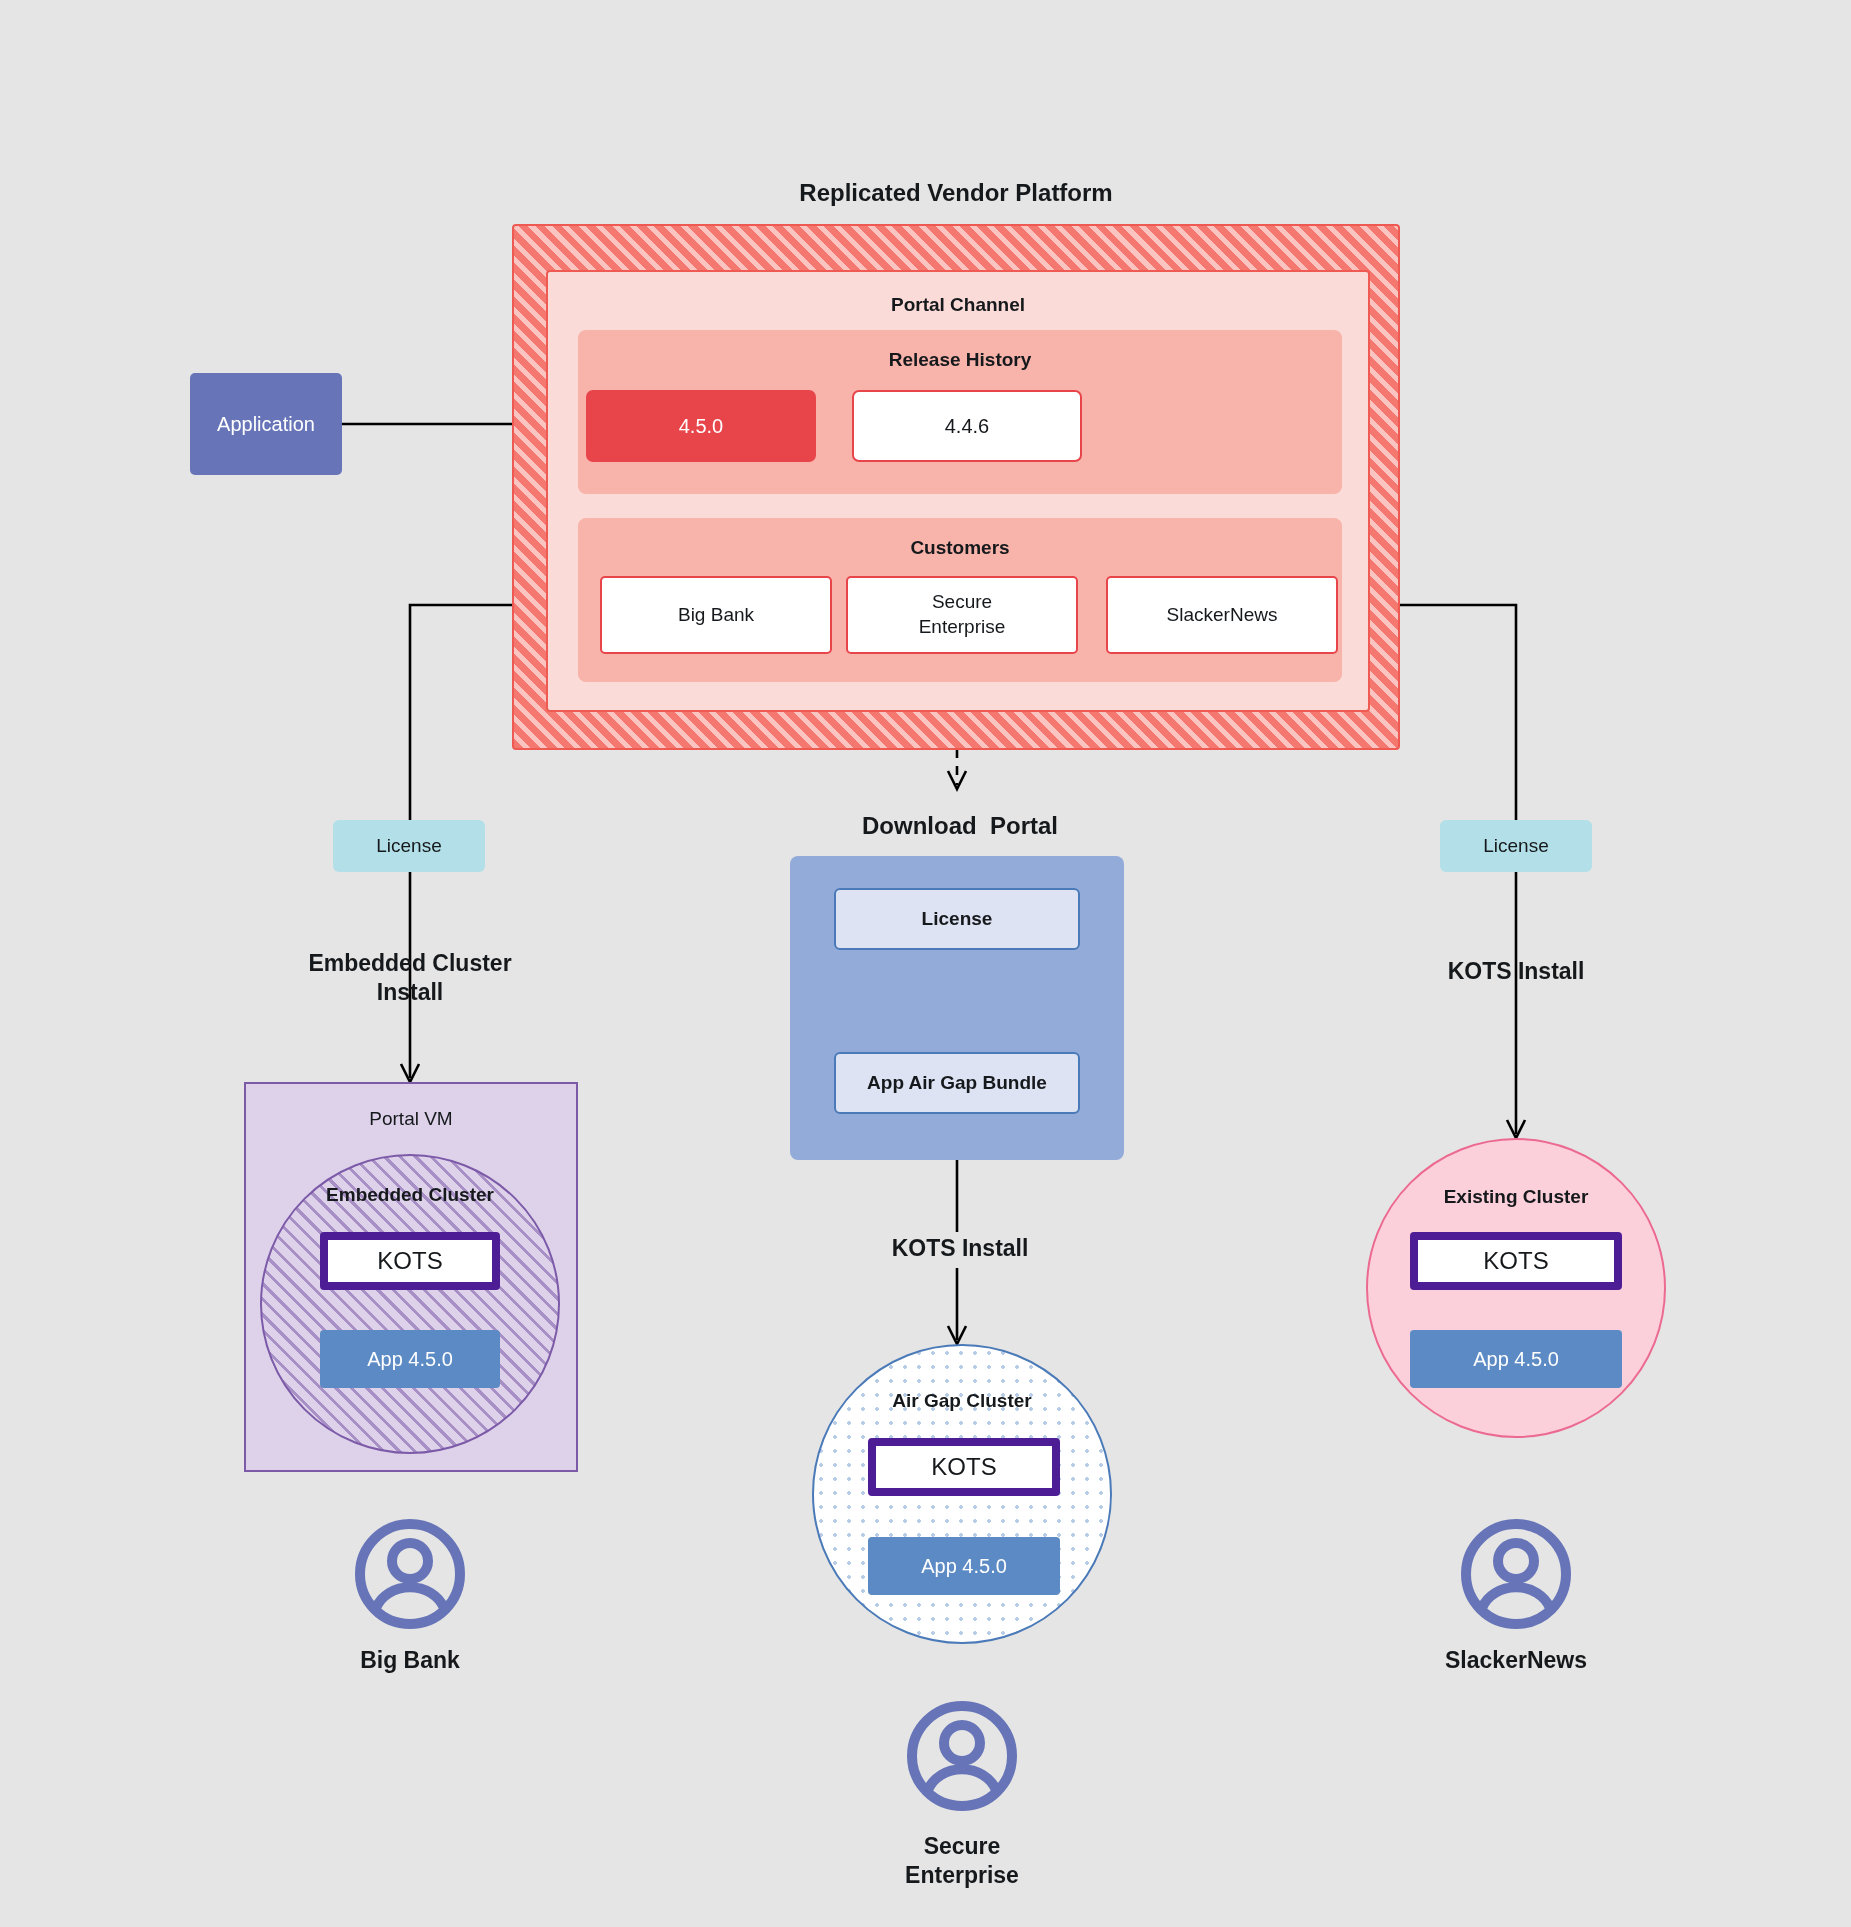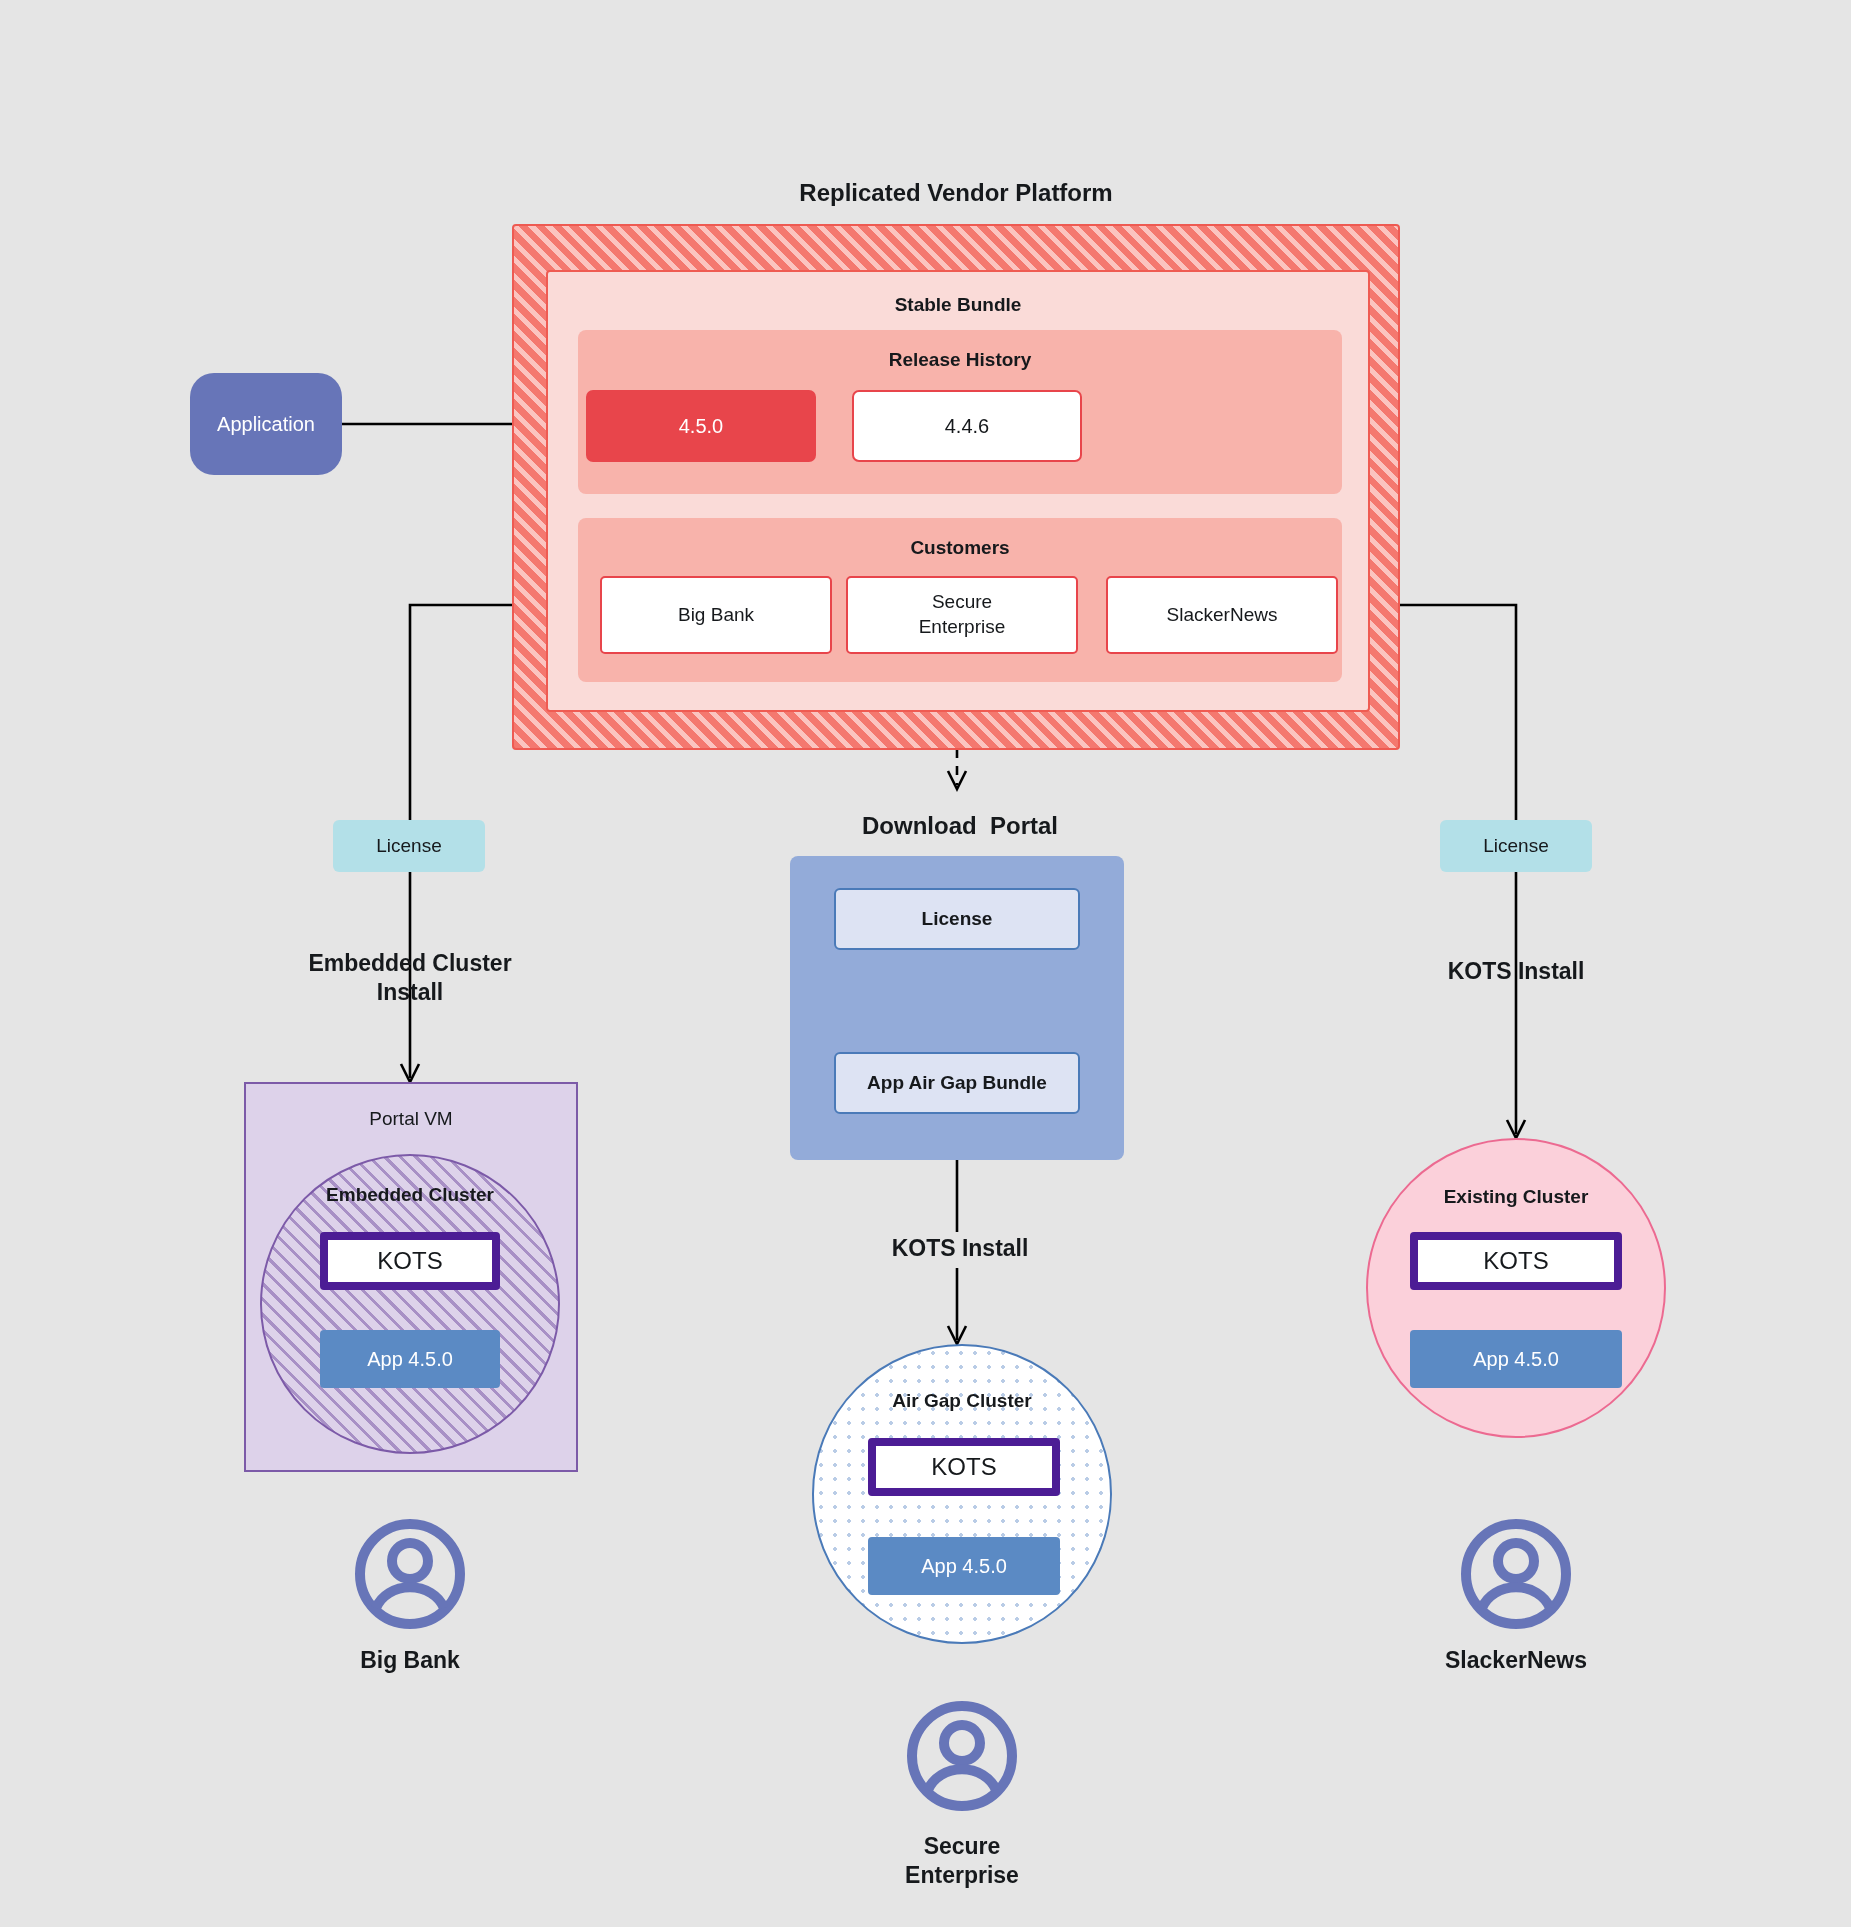"Stable Bundle" div.abs { text: Stable Bundle -> Portal Channel }
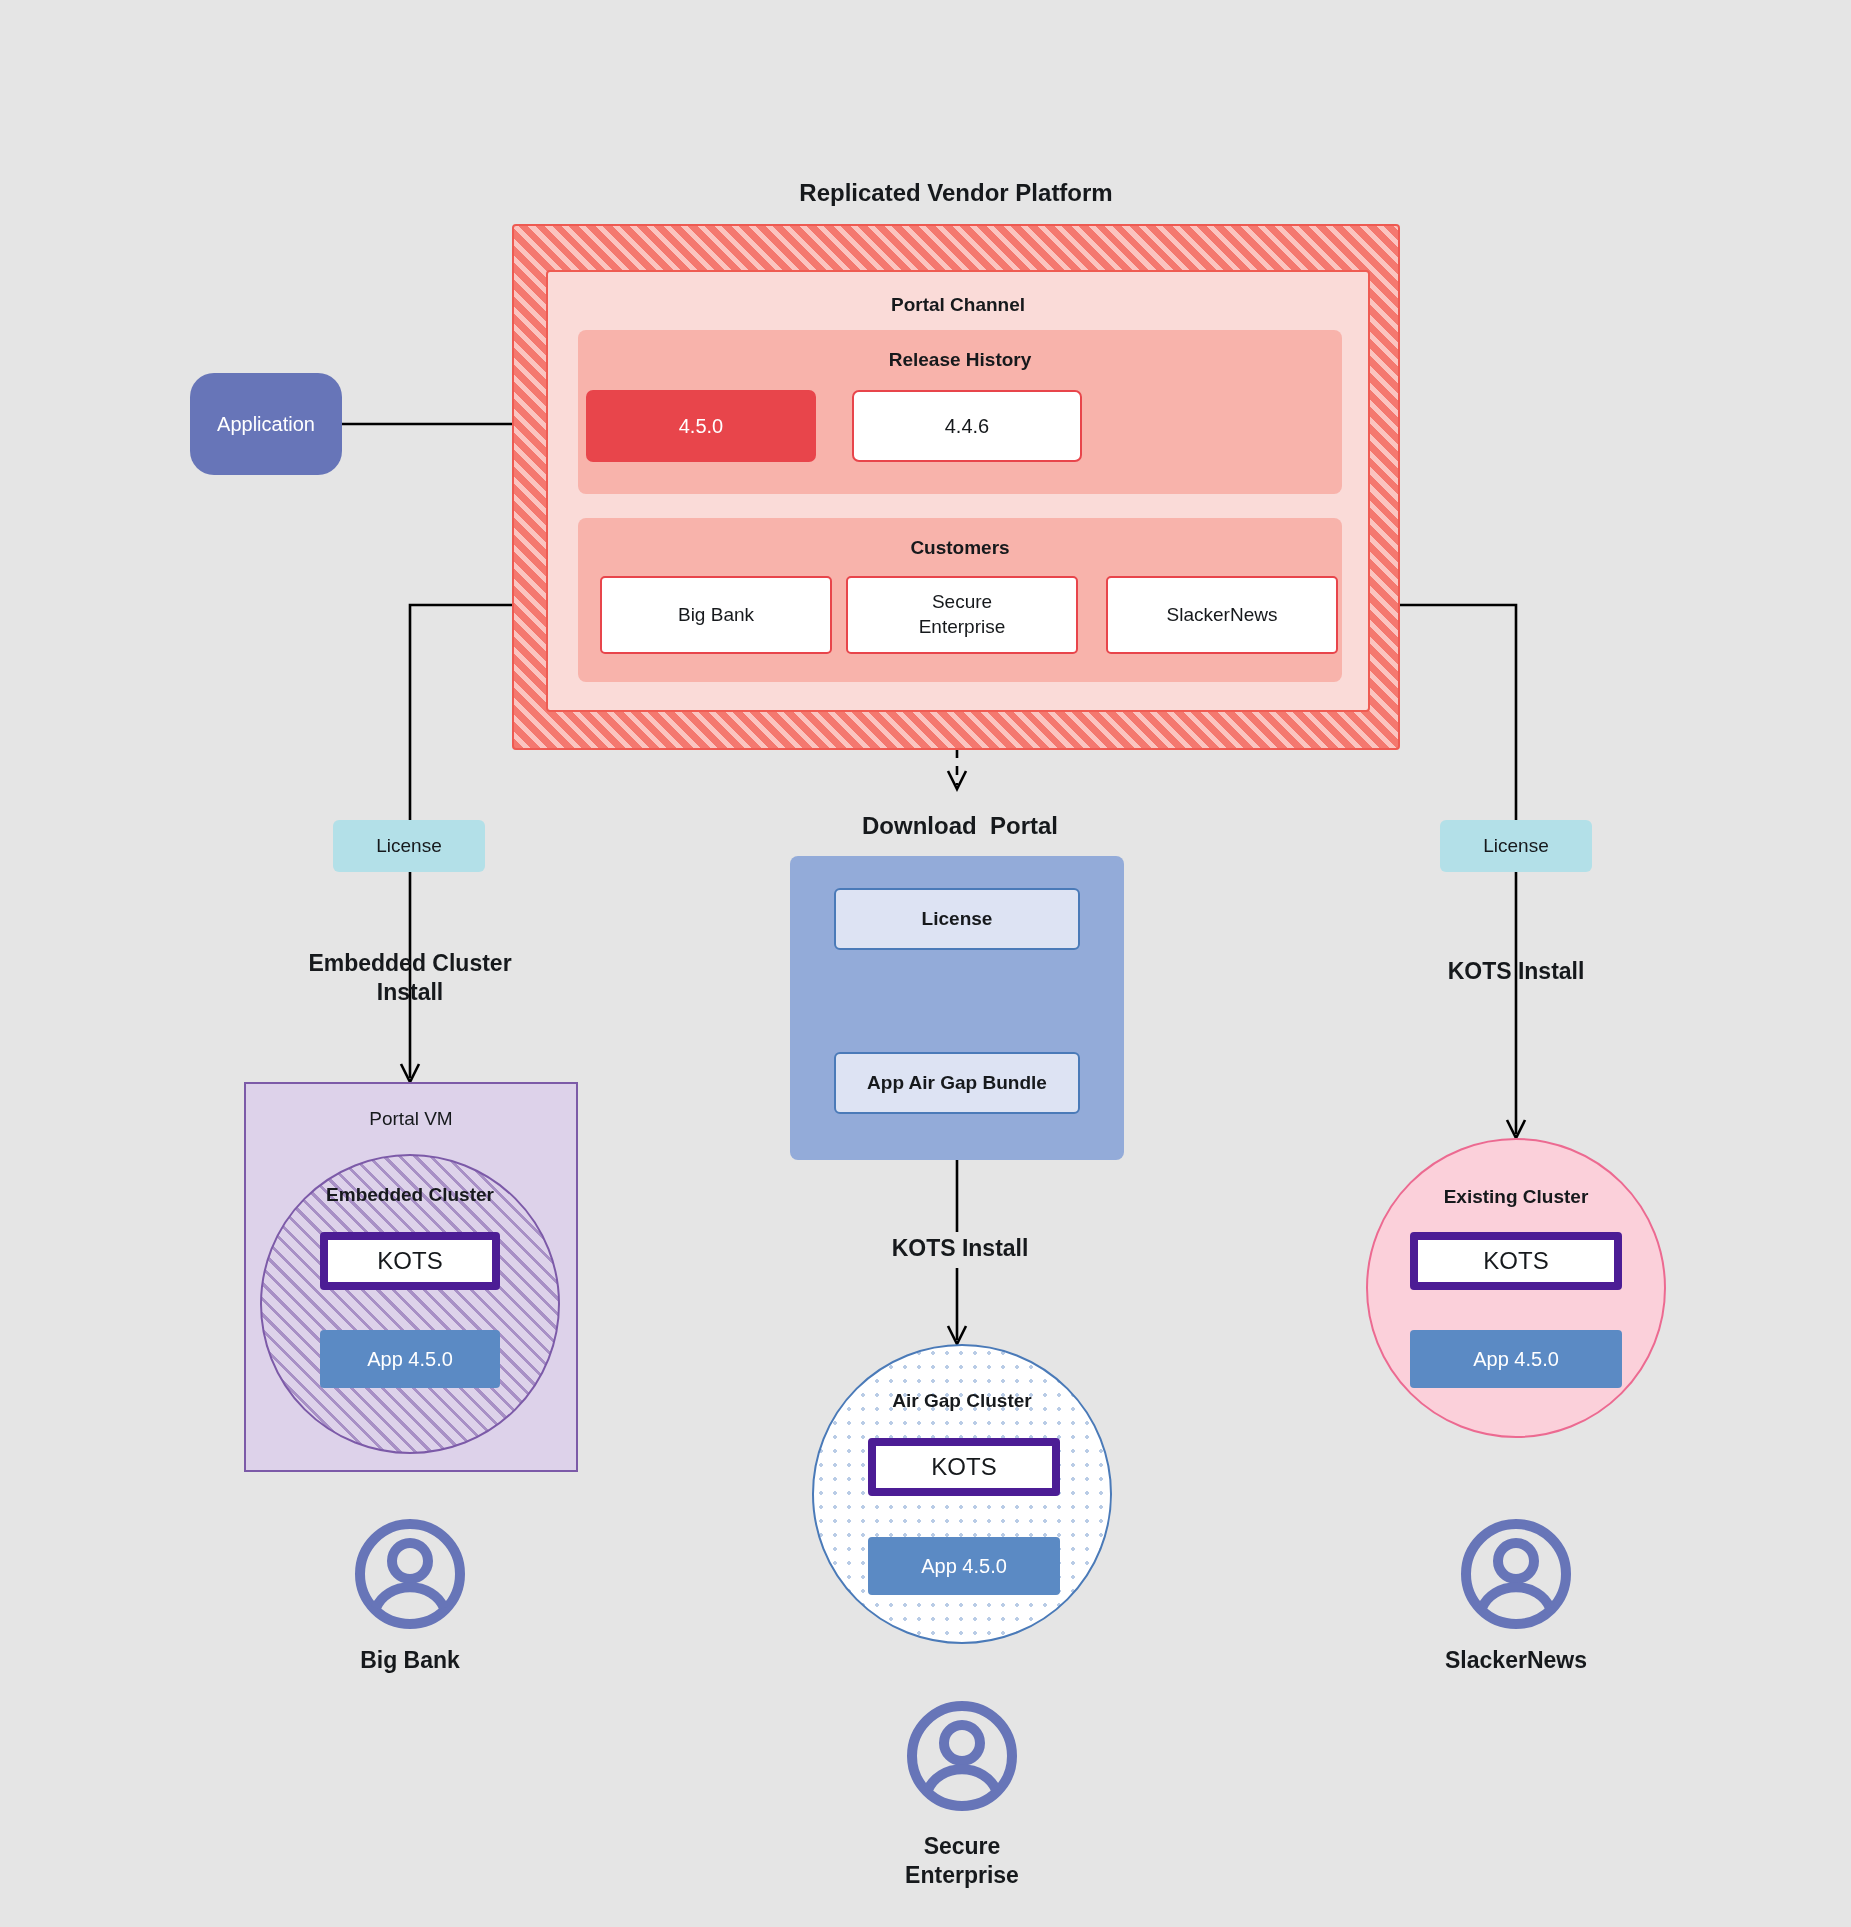"Application" div.abs { border-radius: 24px -> none }
